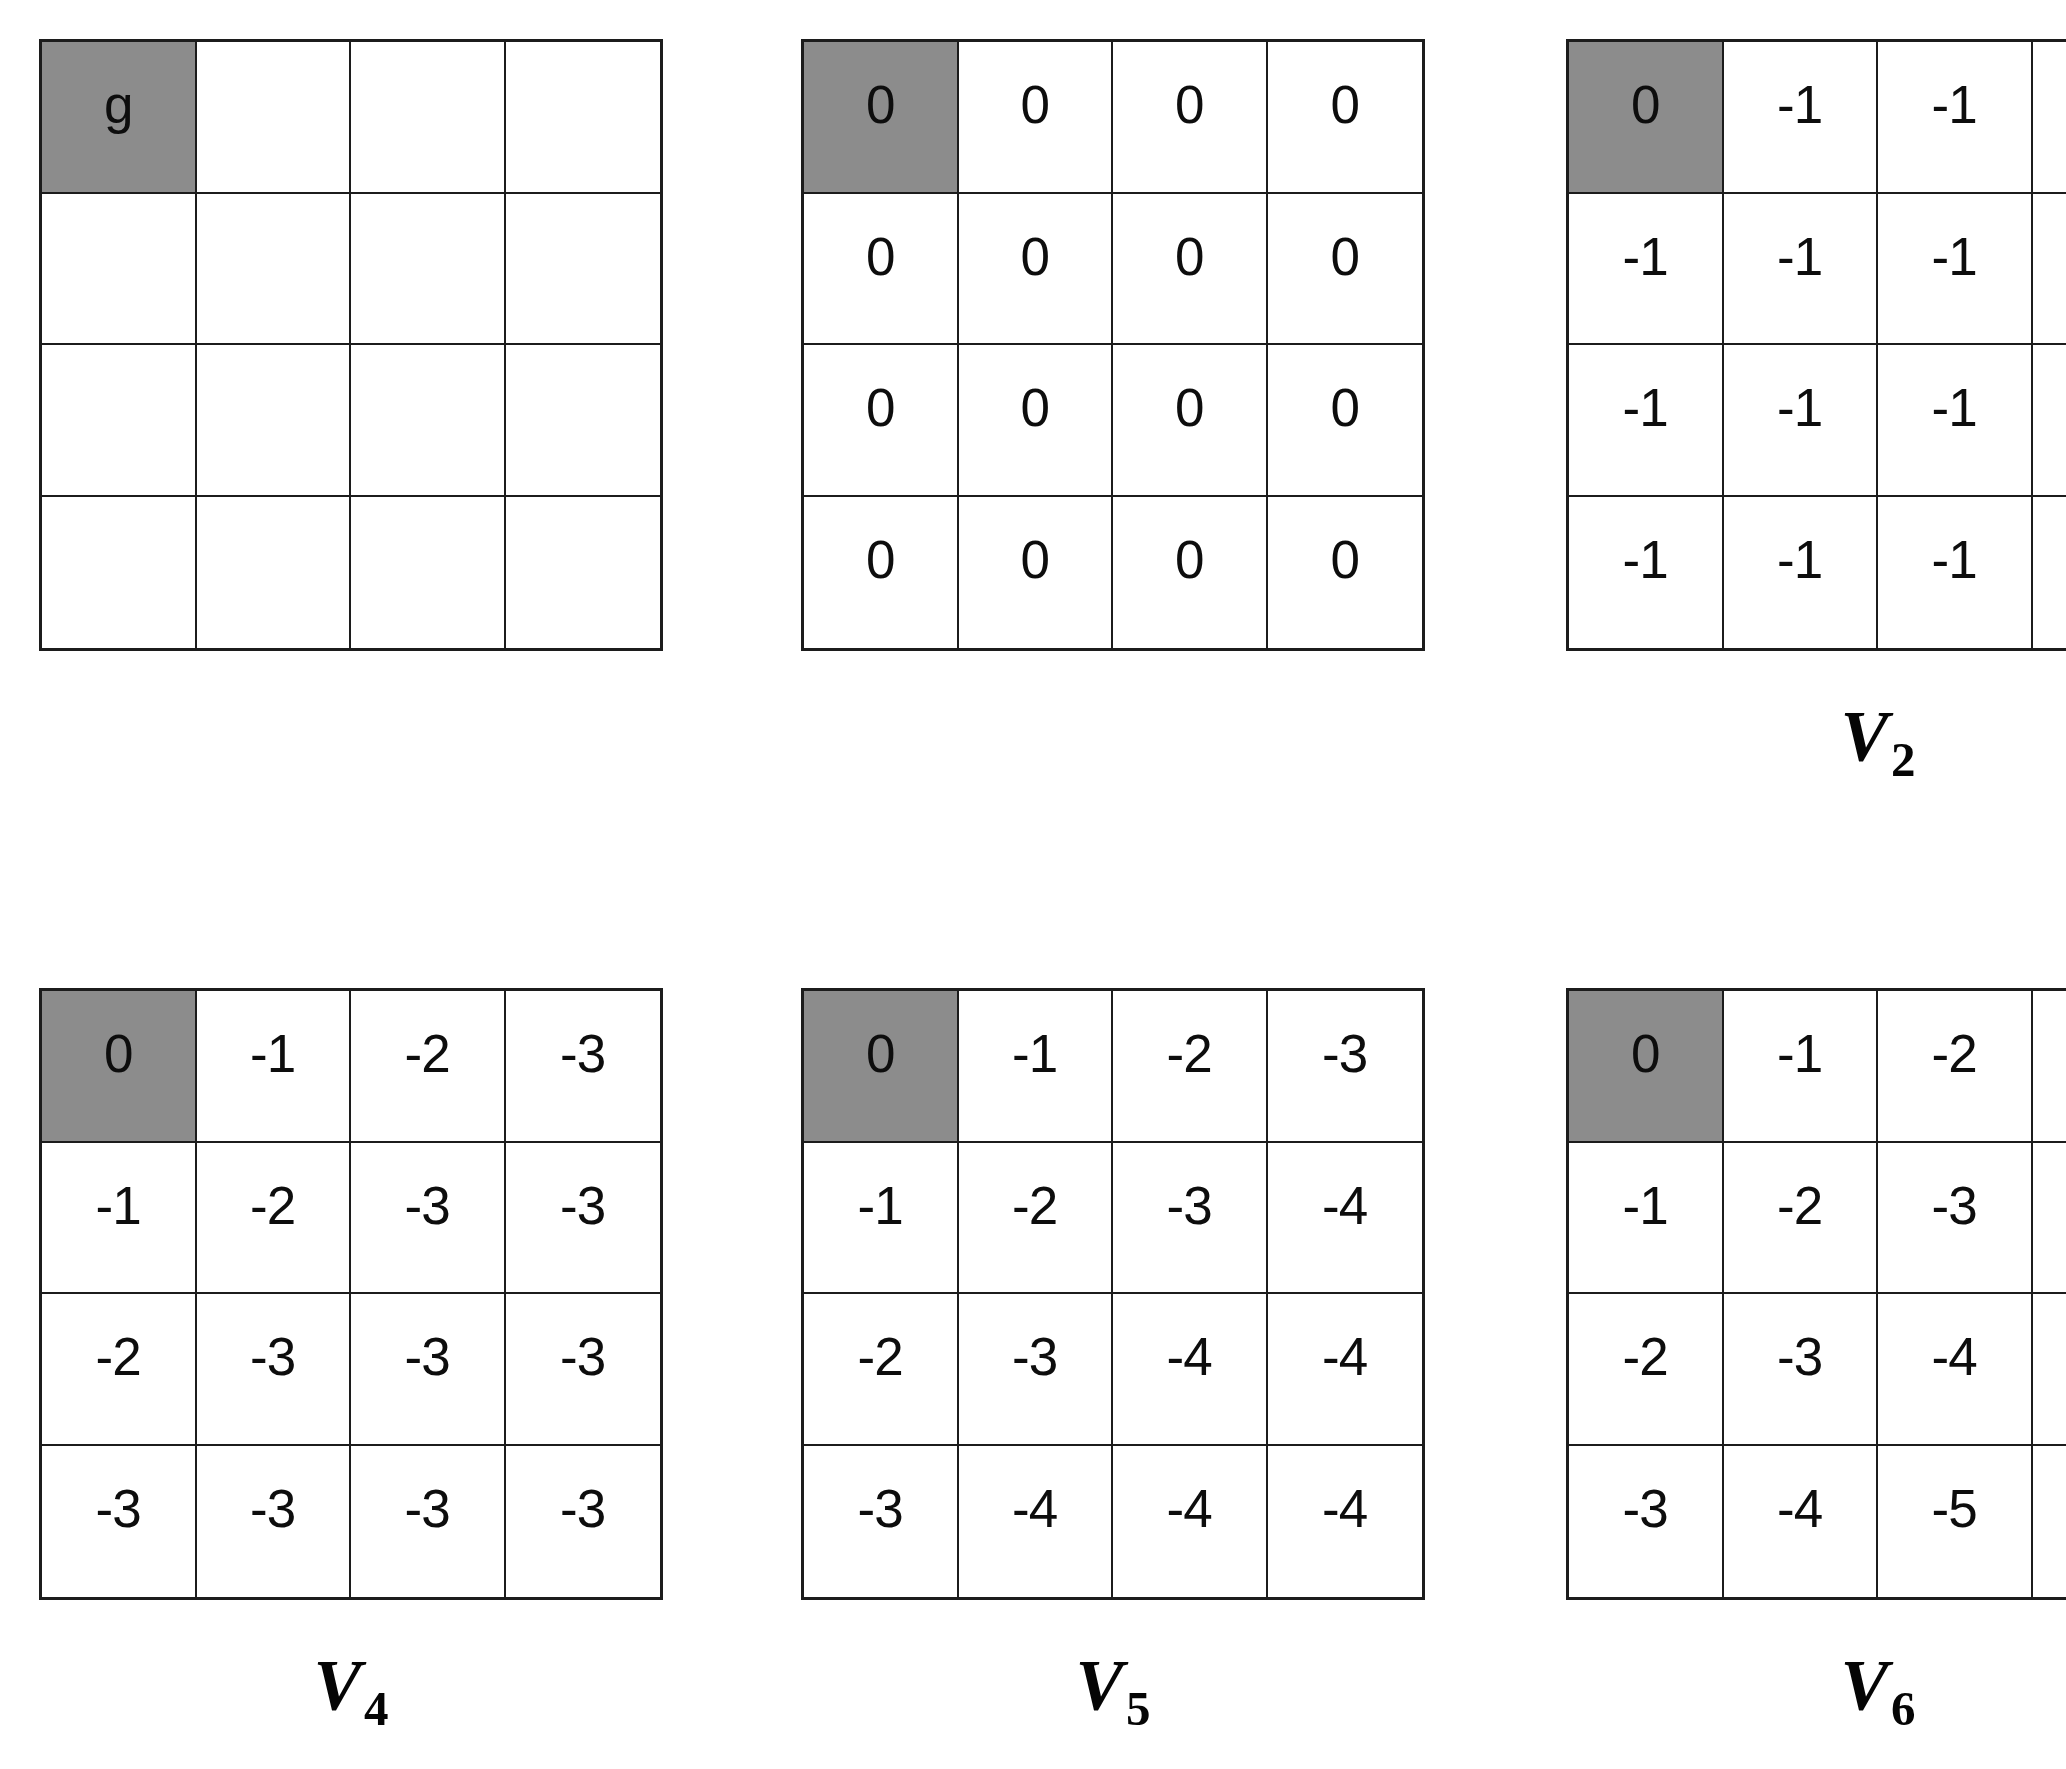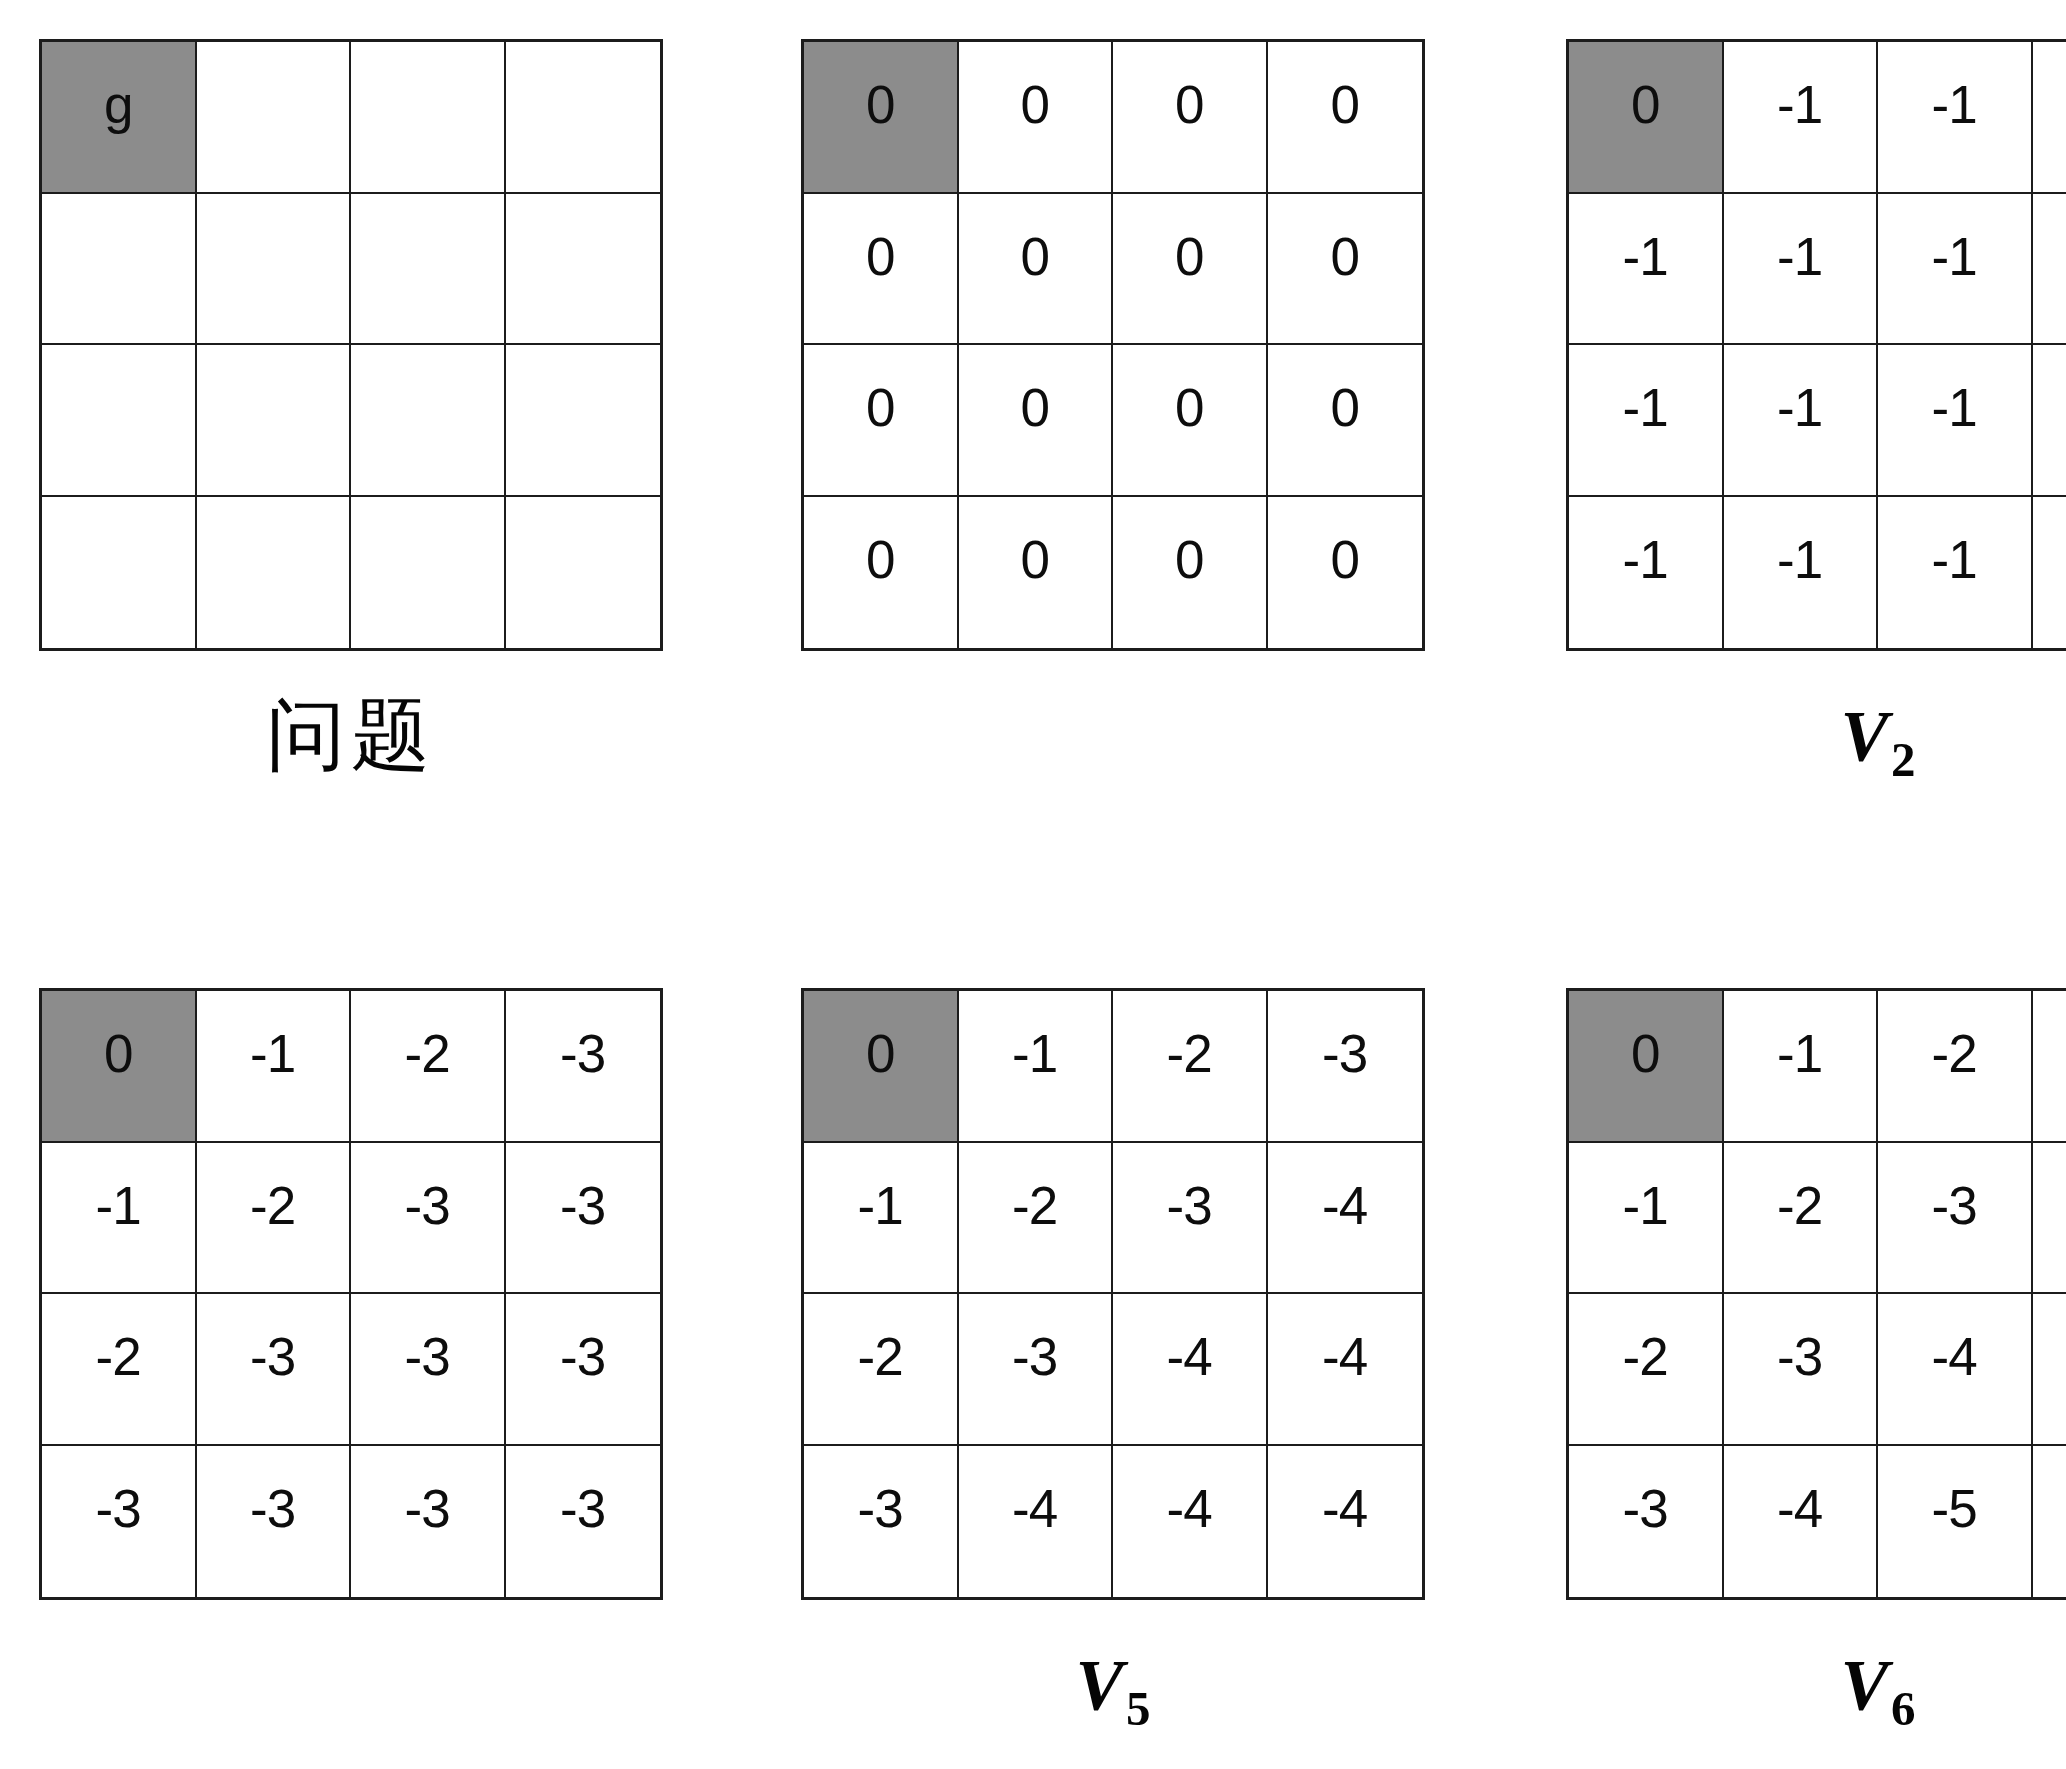"问题" div.caption { html: <div>问题</div> -> none }
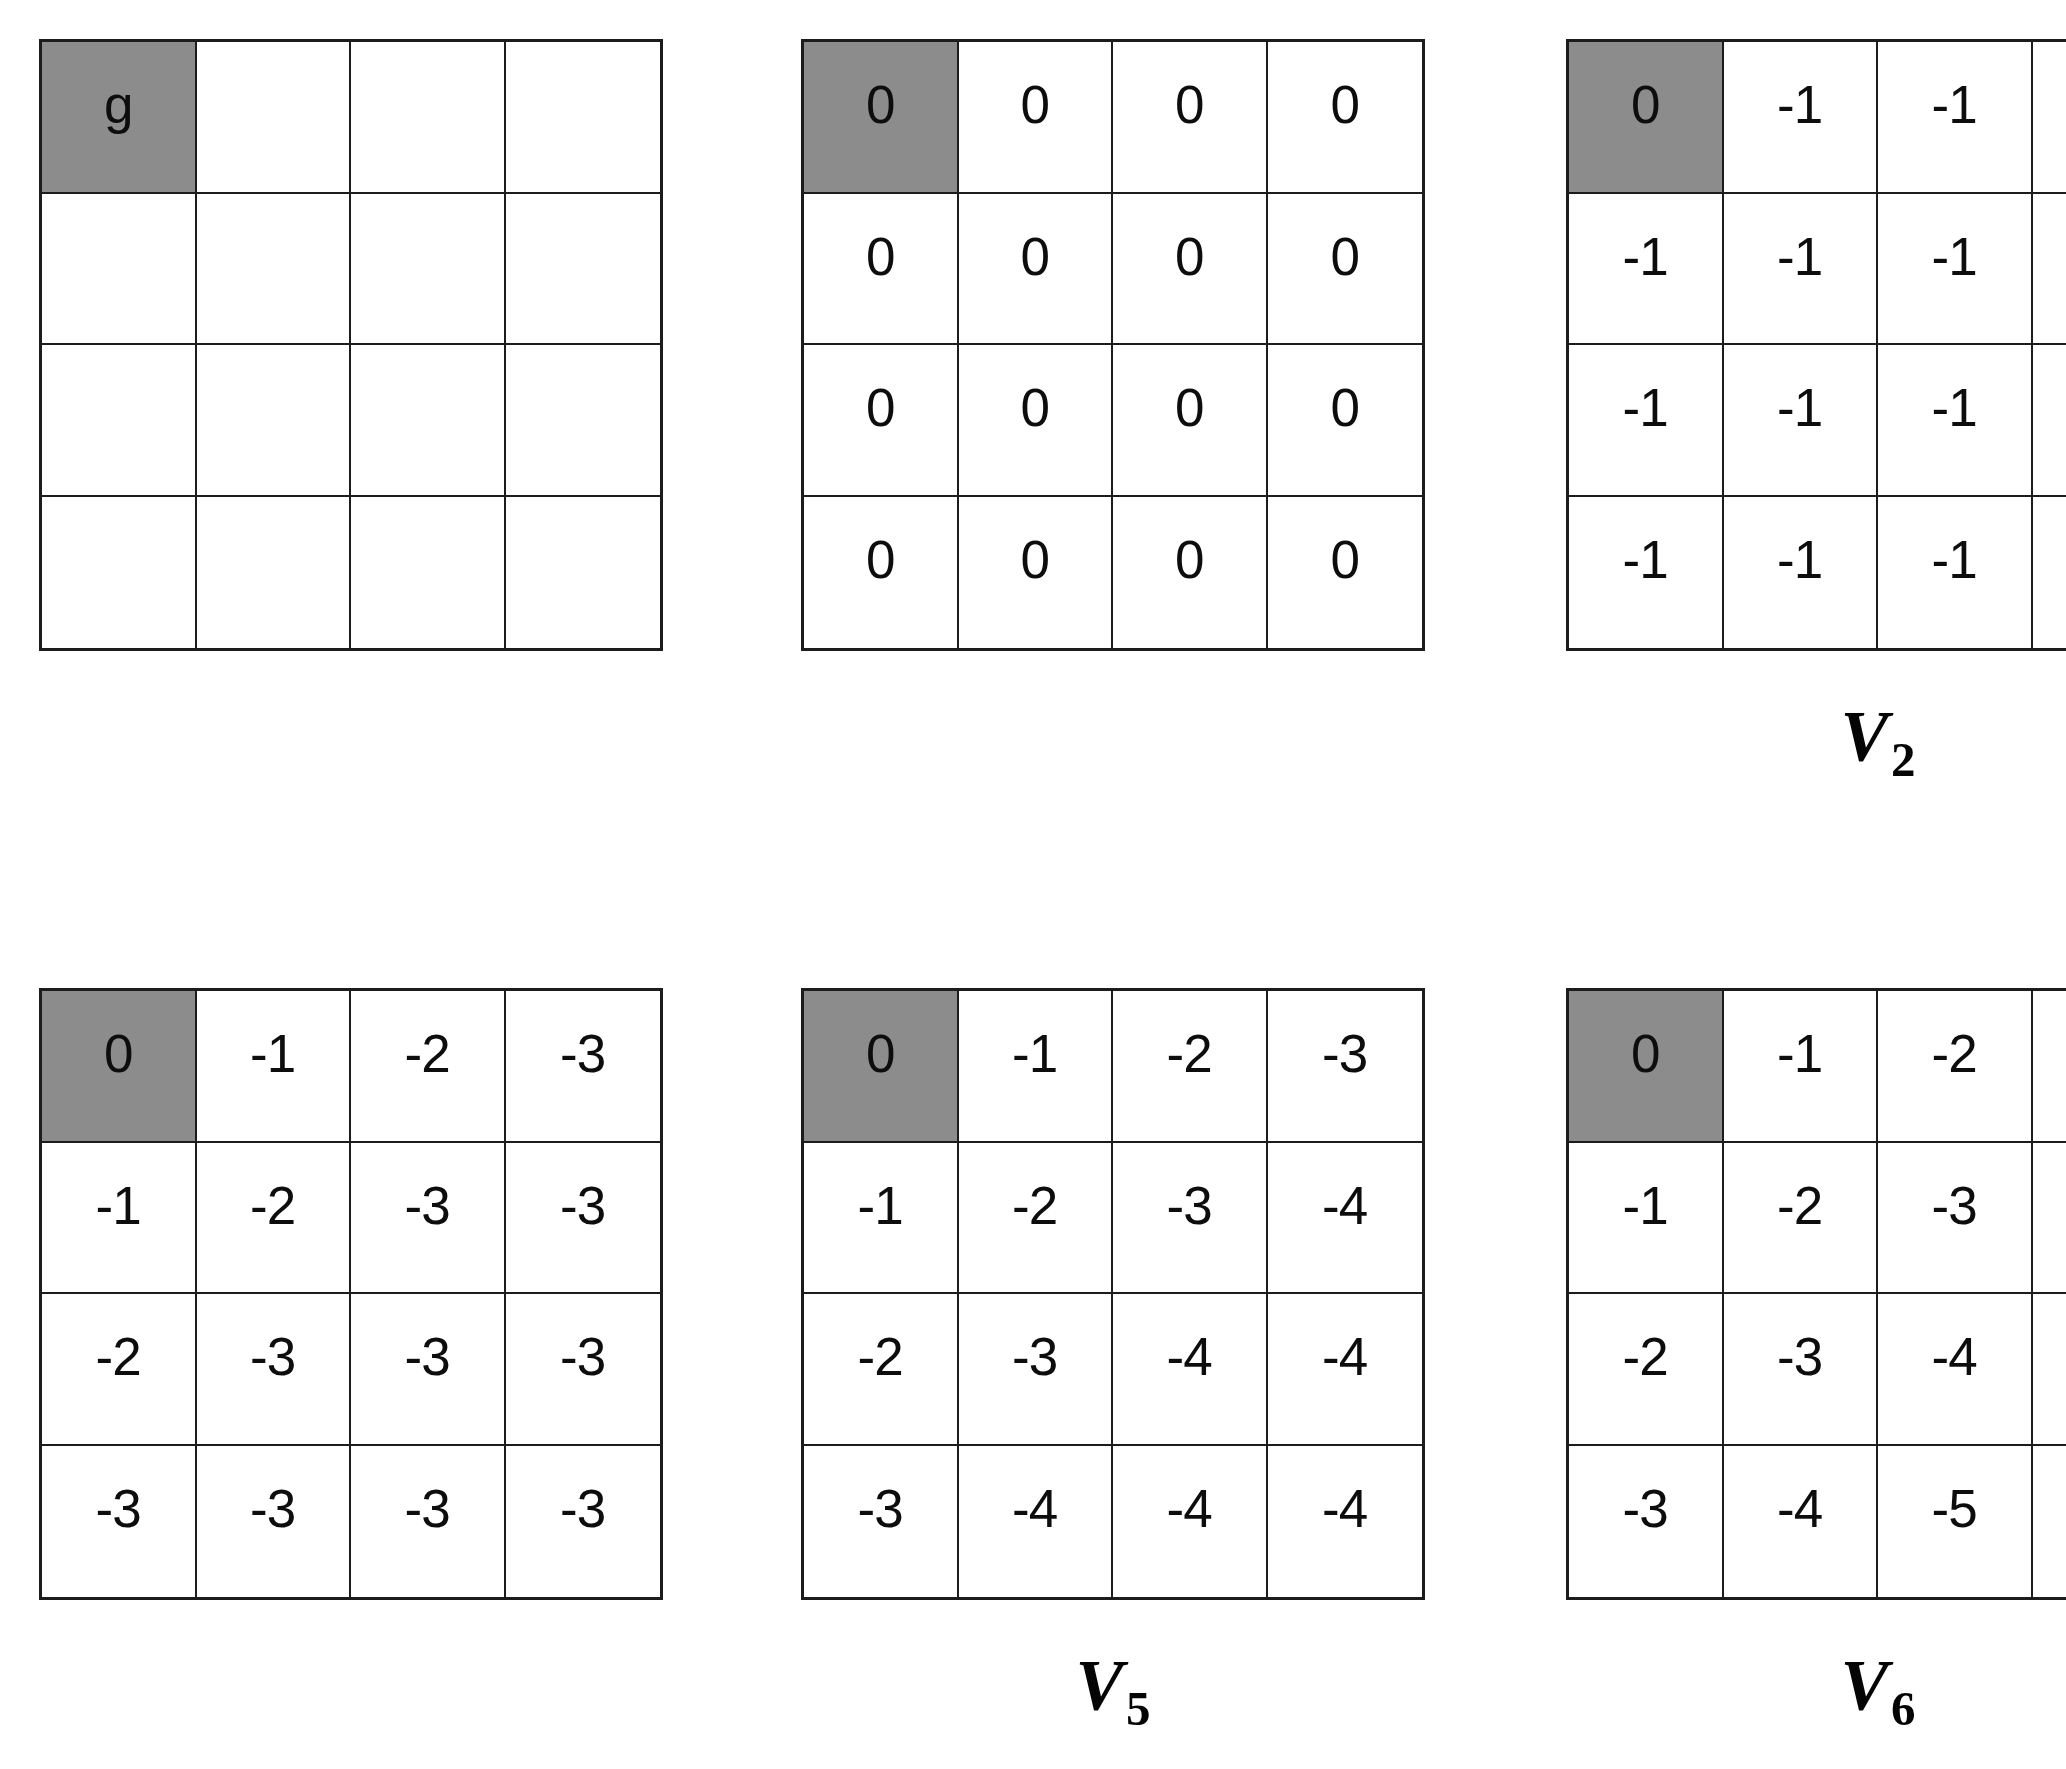"V4" div.caption { html: none -> <div><span>V</span><span>4</span></div> }
